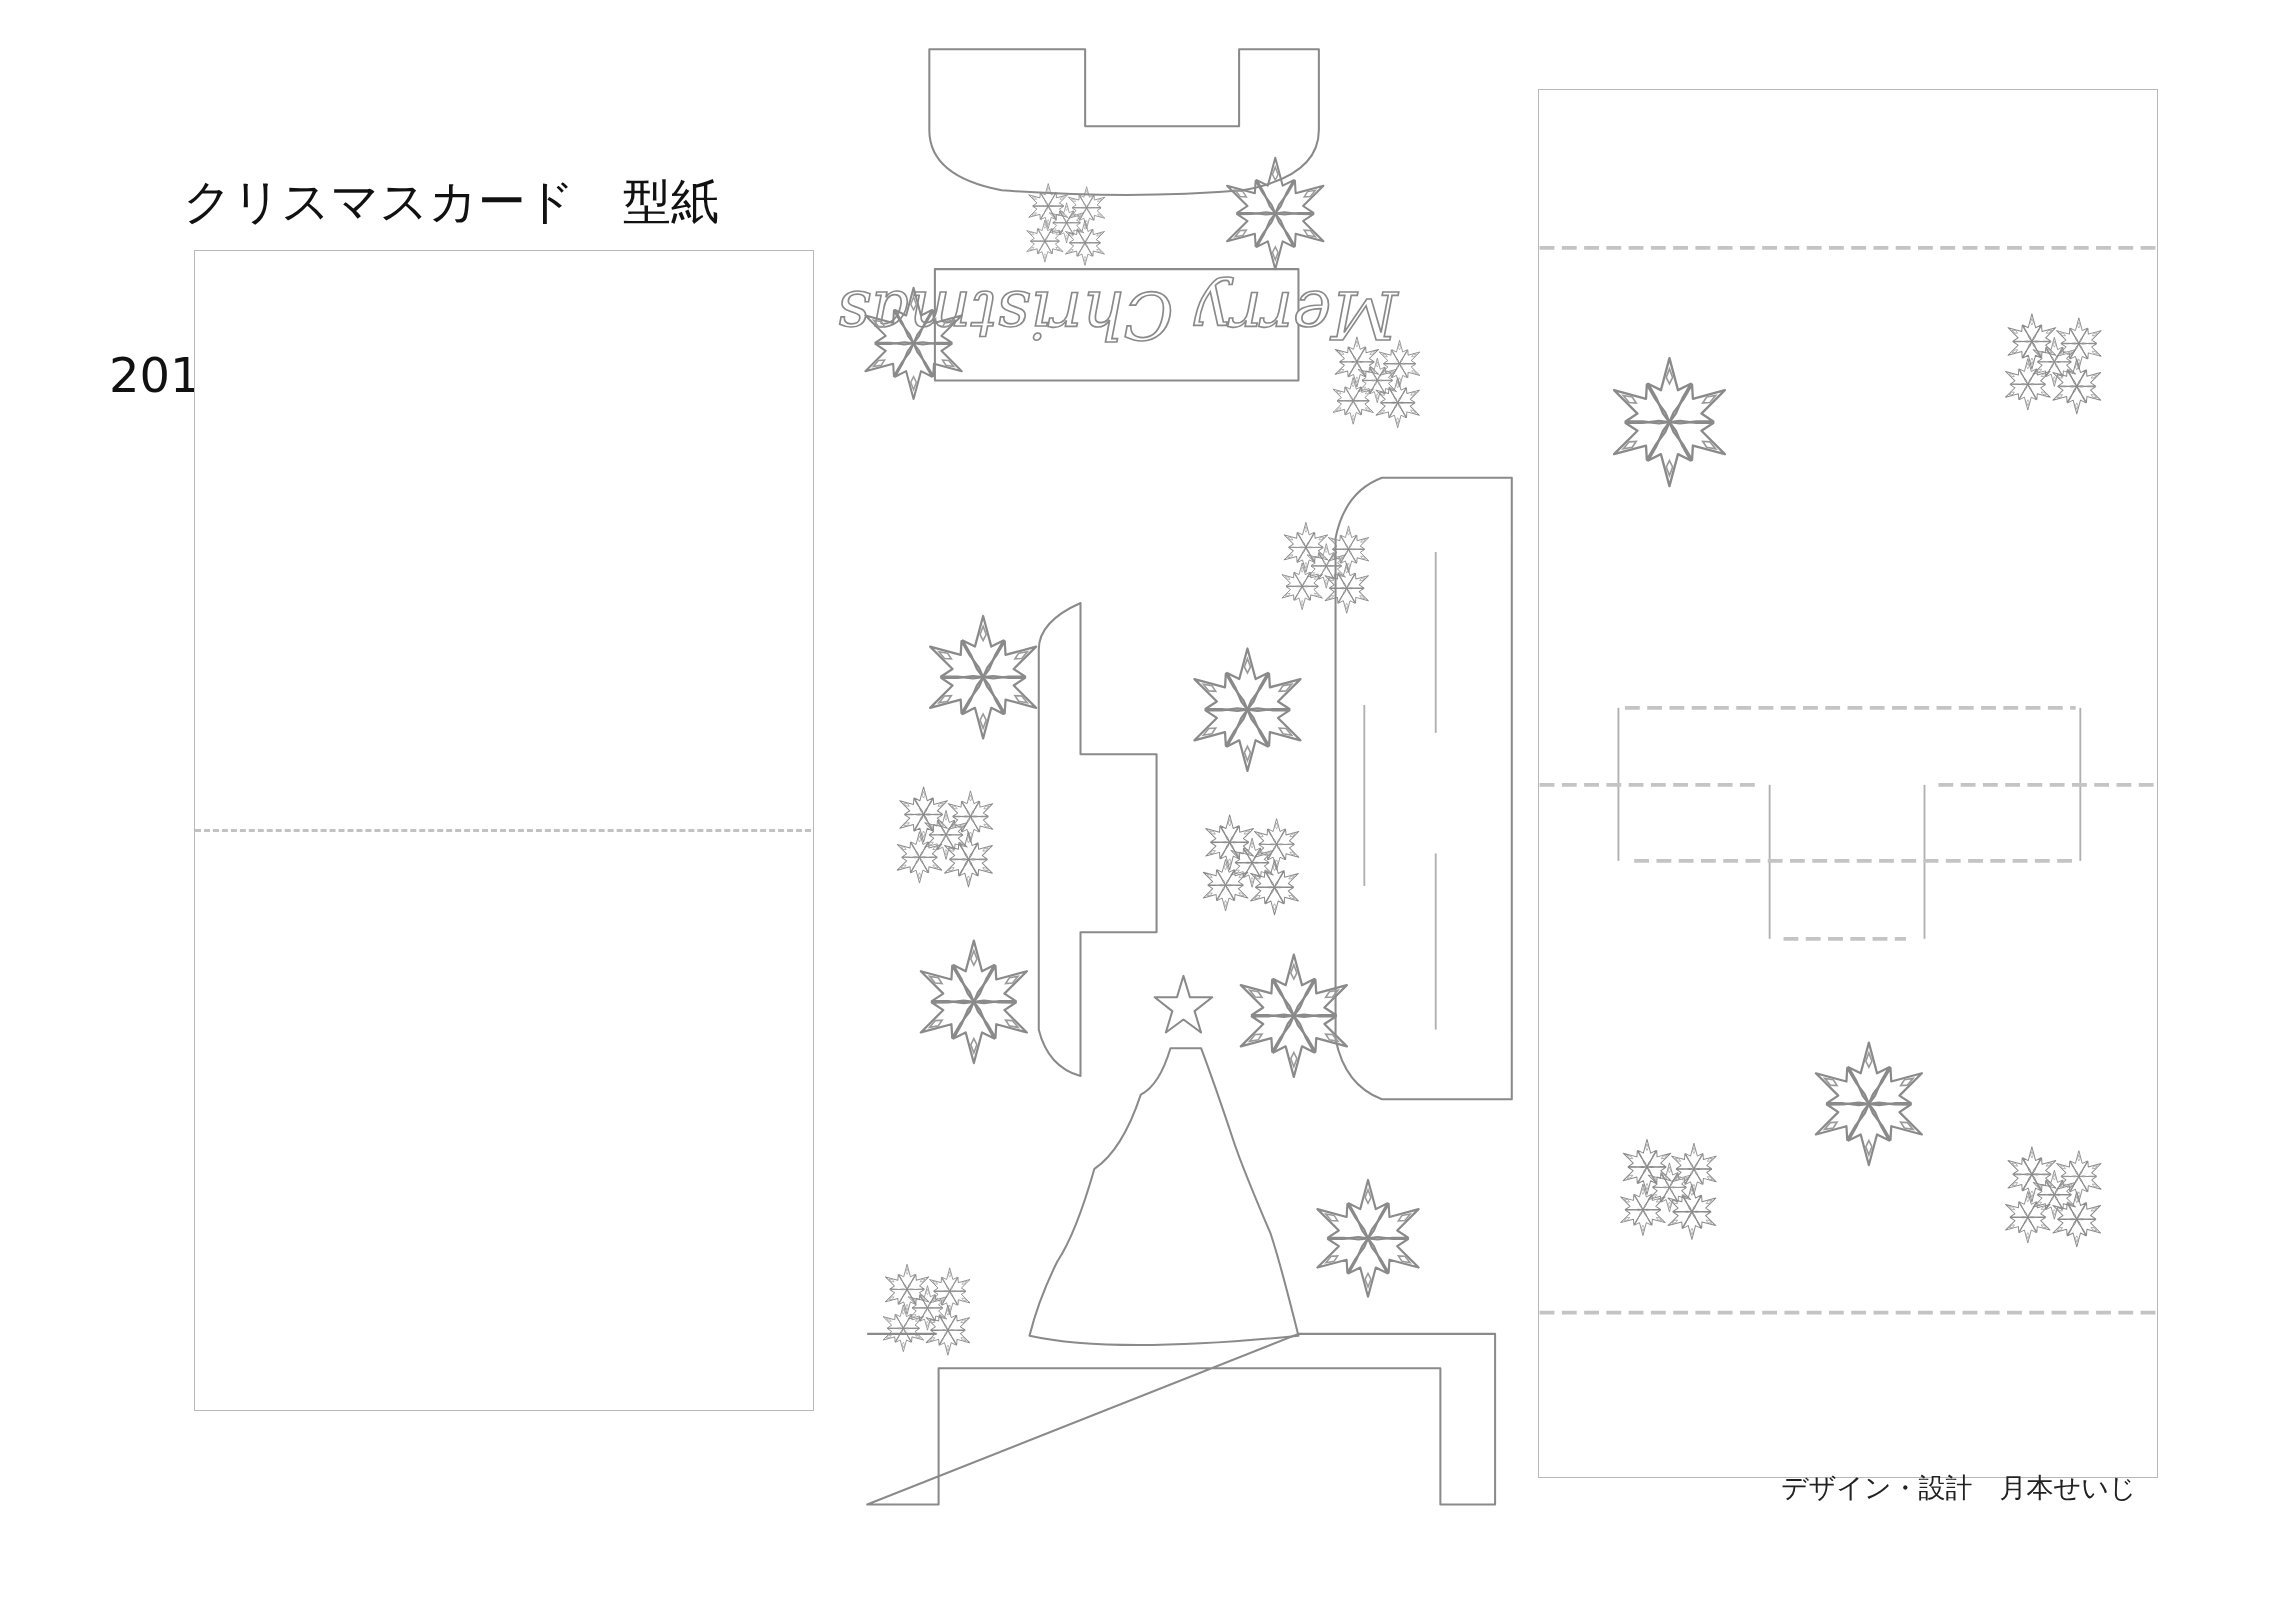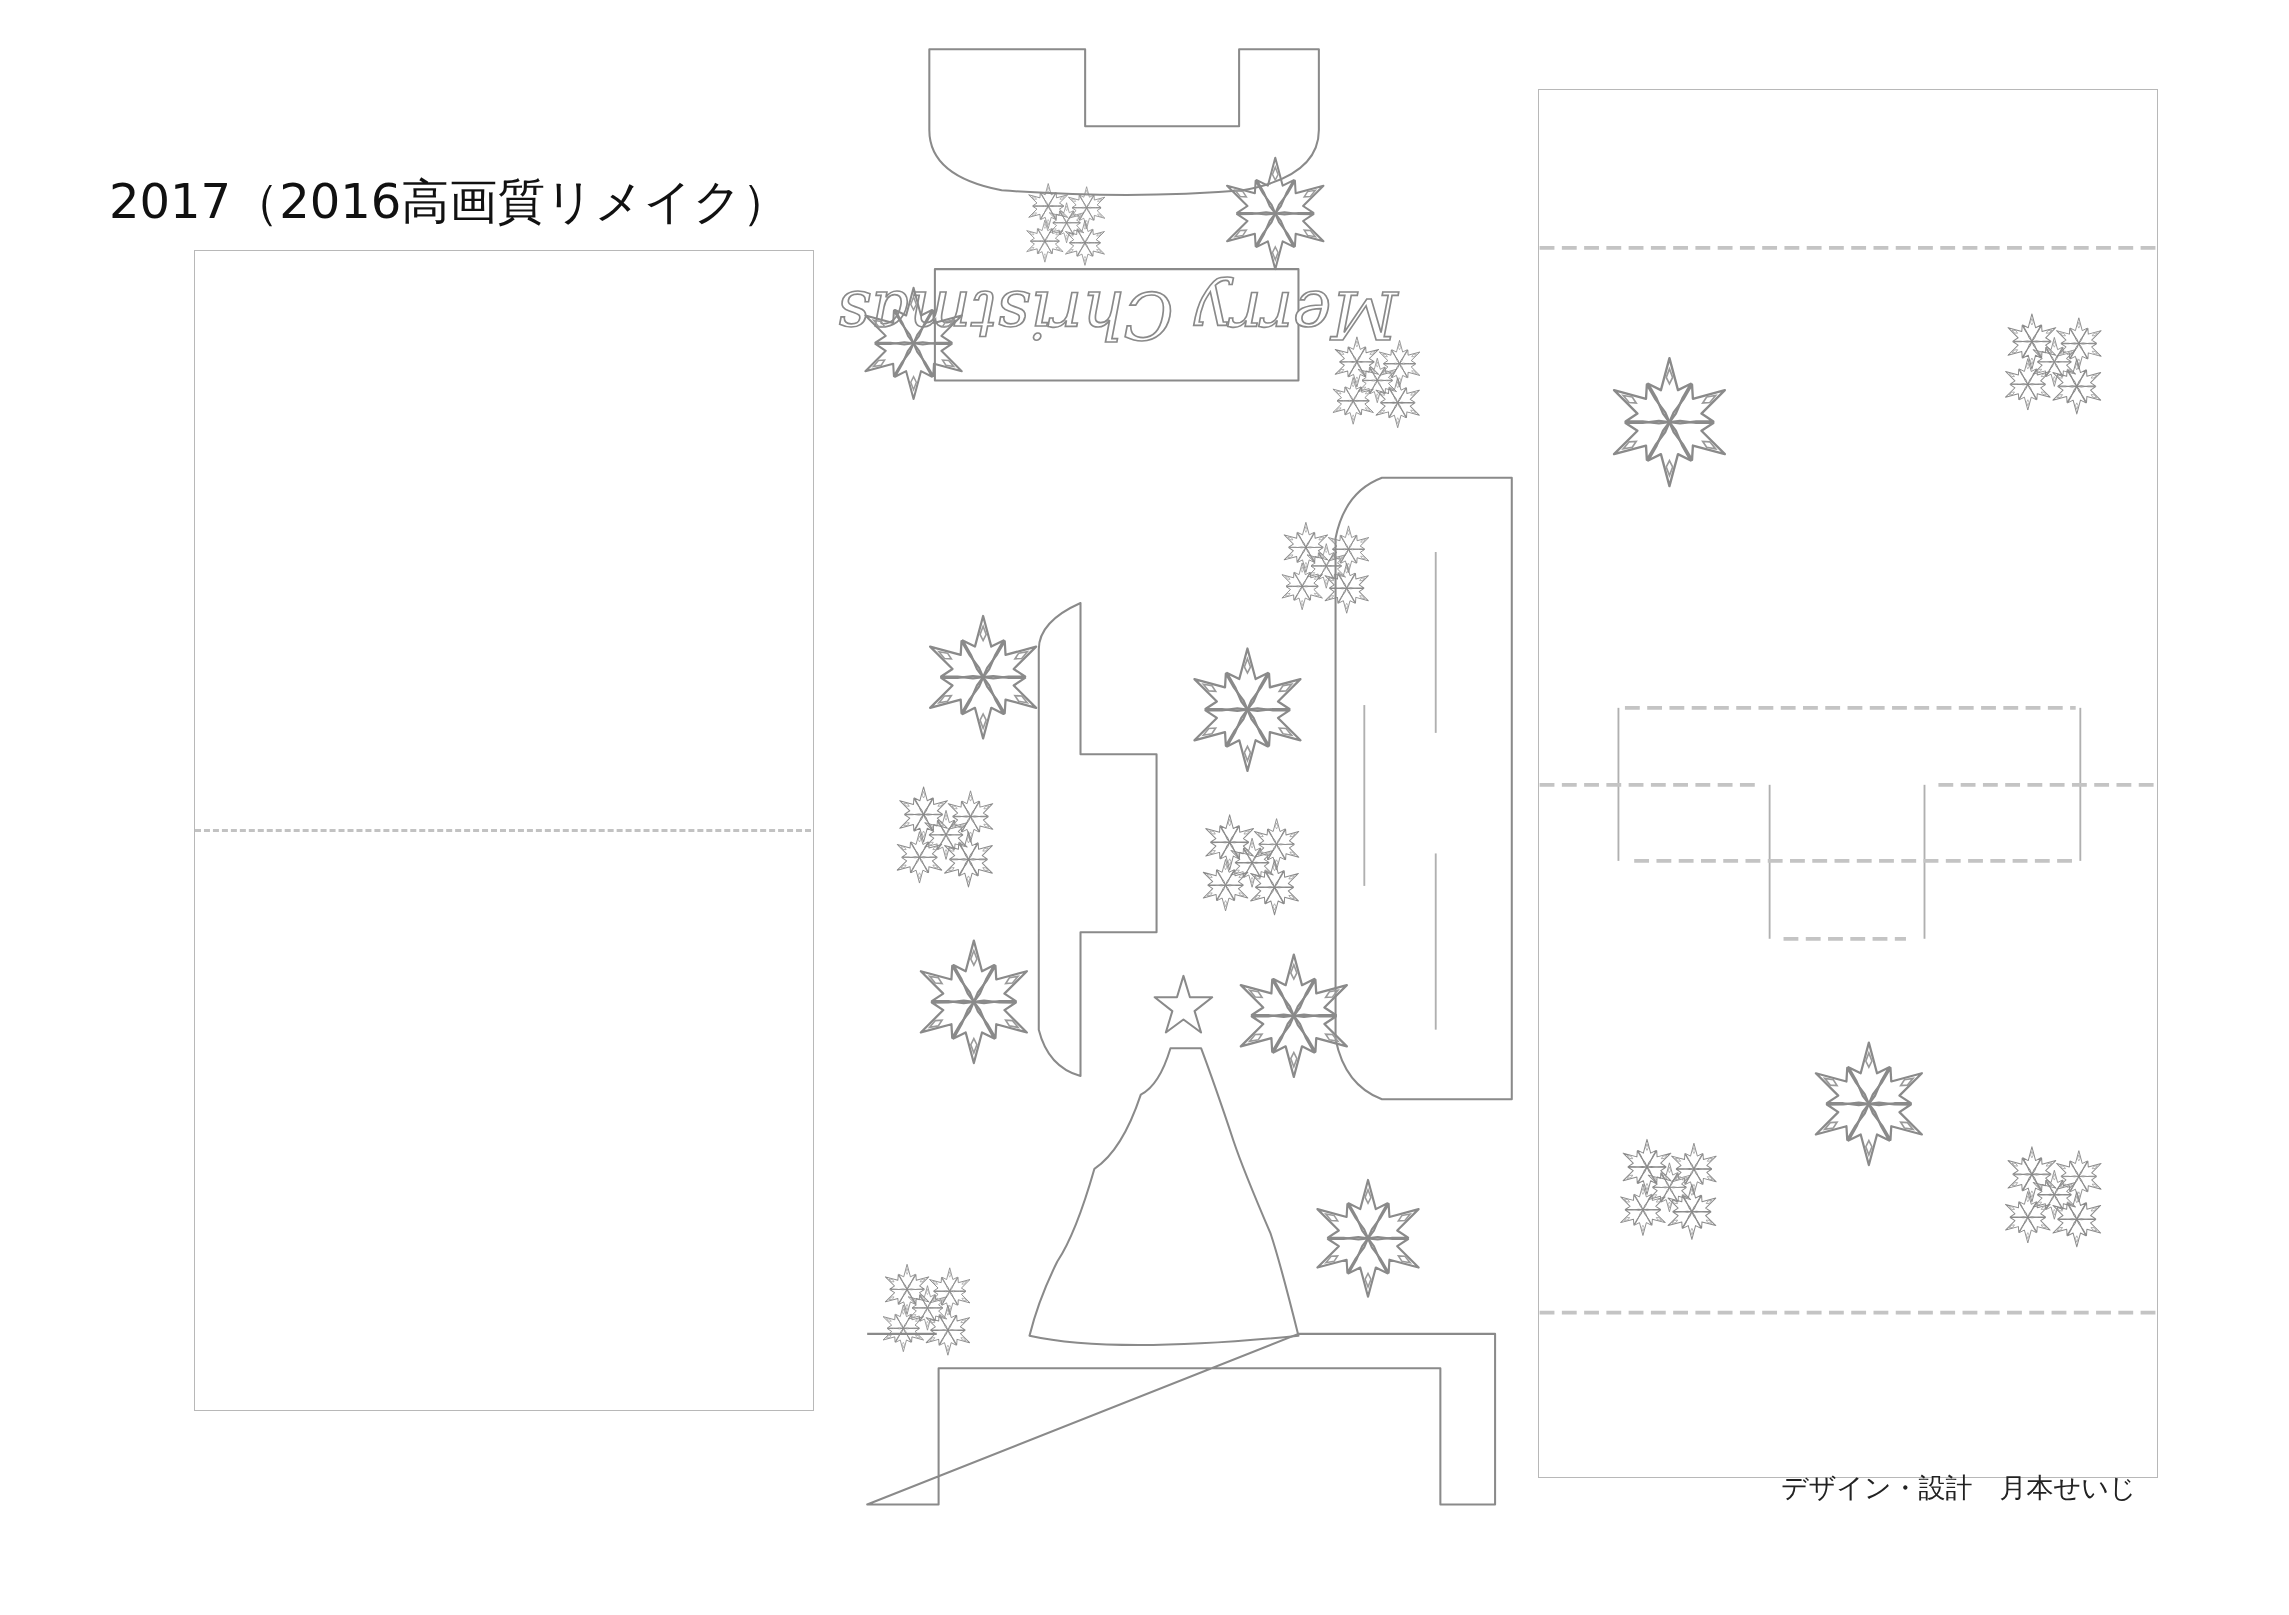"クリスマスカード 型紙" span.l1 { html: none -> <span>クリスマスカード 型紙</span> }
